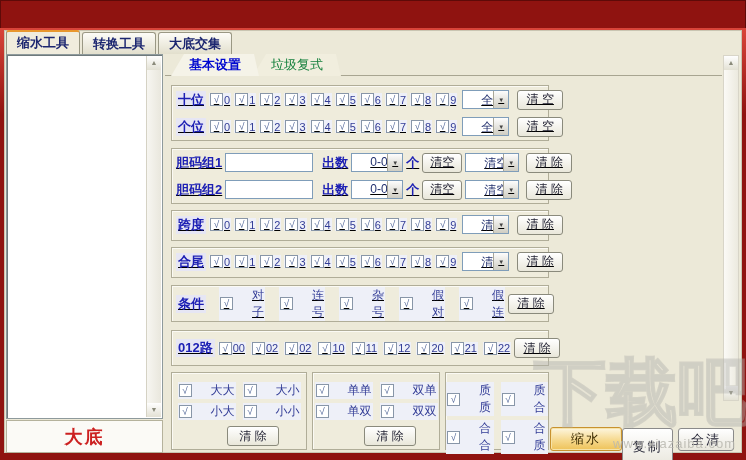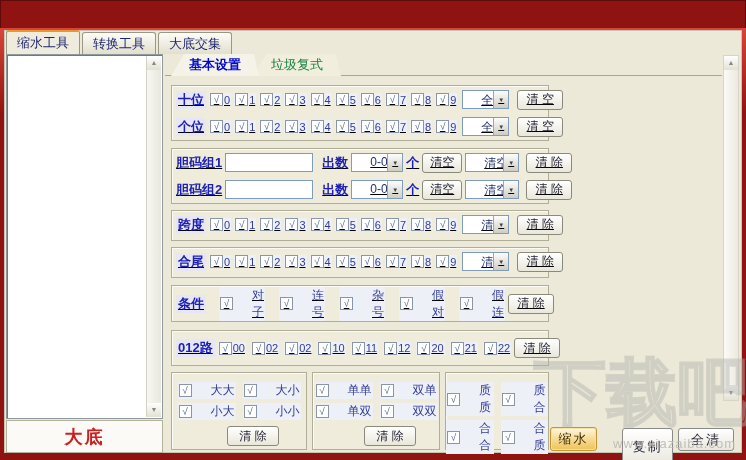"缩水工具" .main-tabs { font-weight: none -> bold }
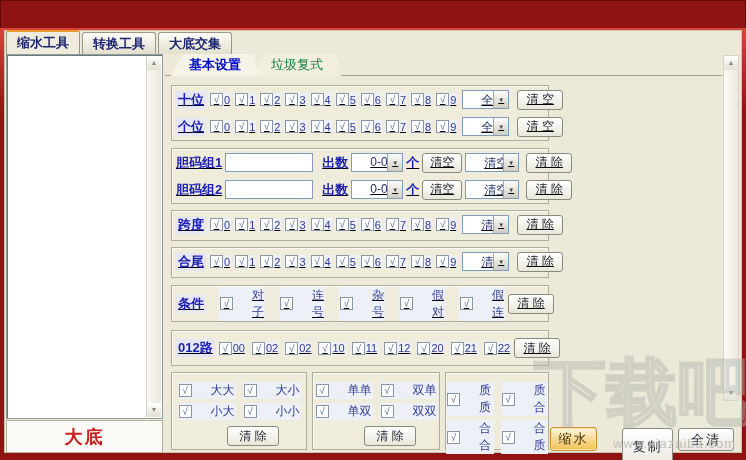"缩水" .btn-shrink { width: 47px -> 72px }
